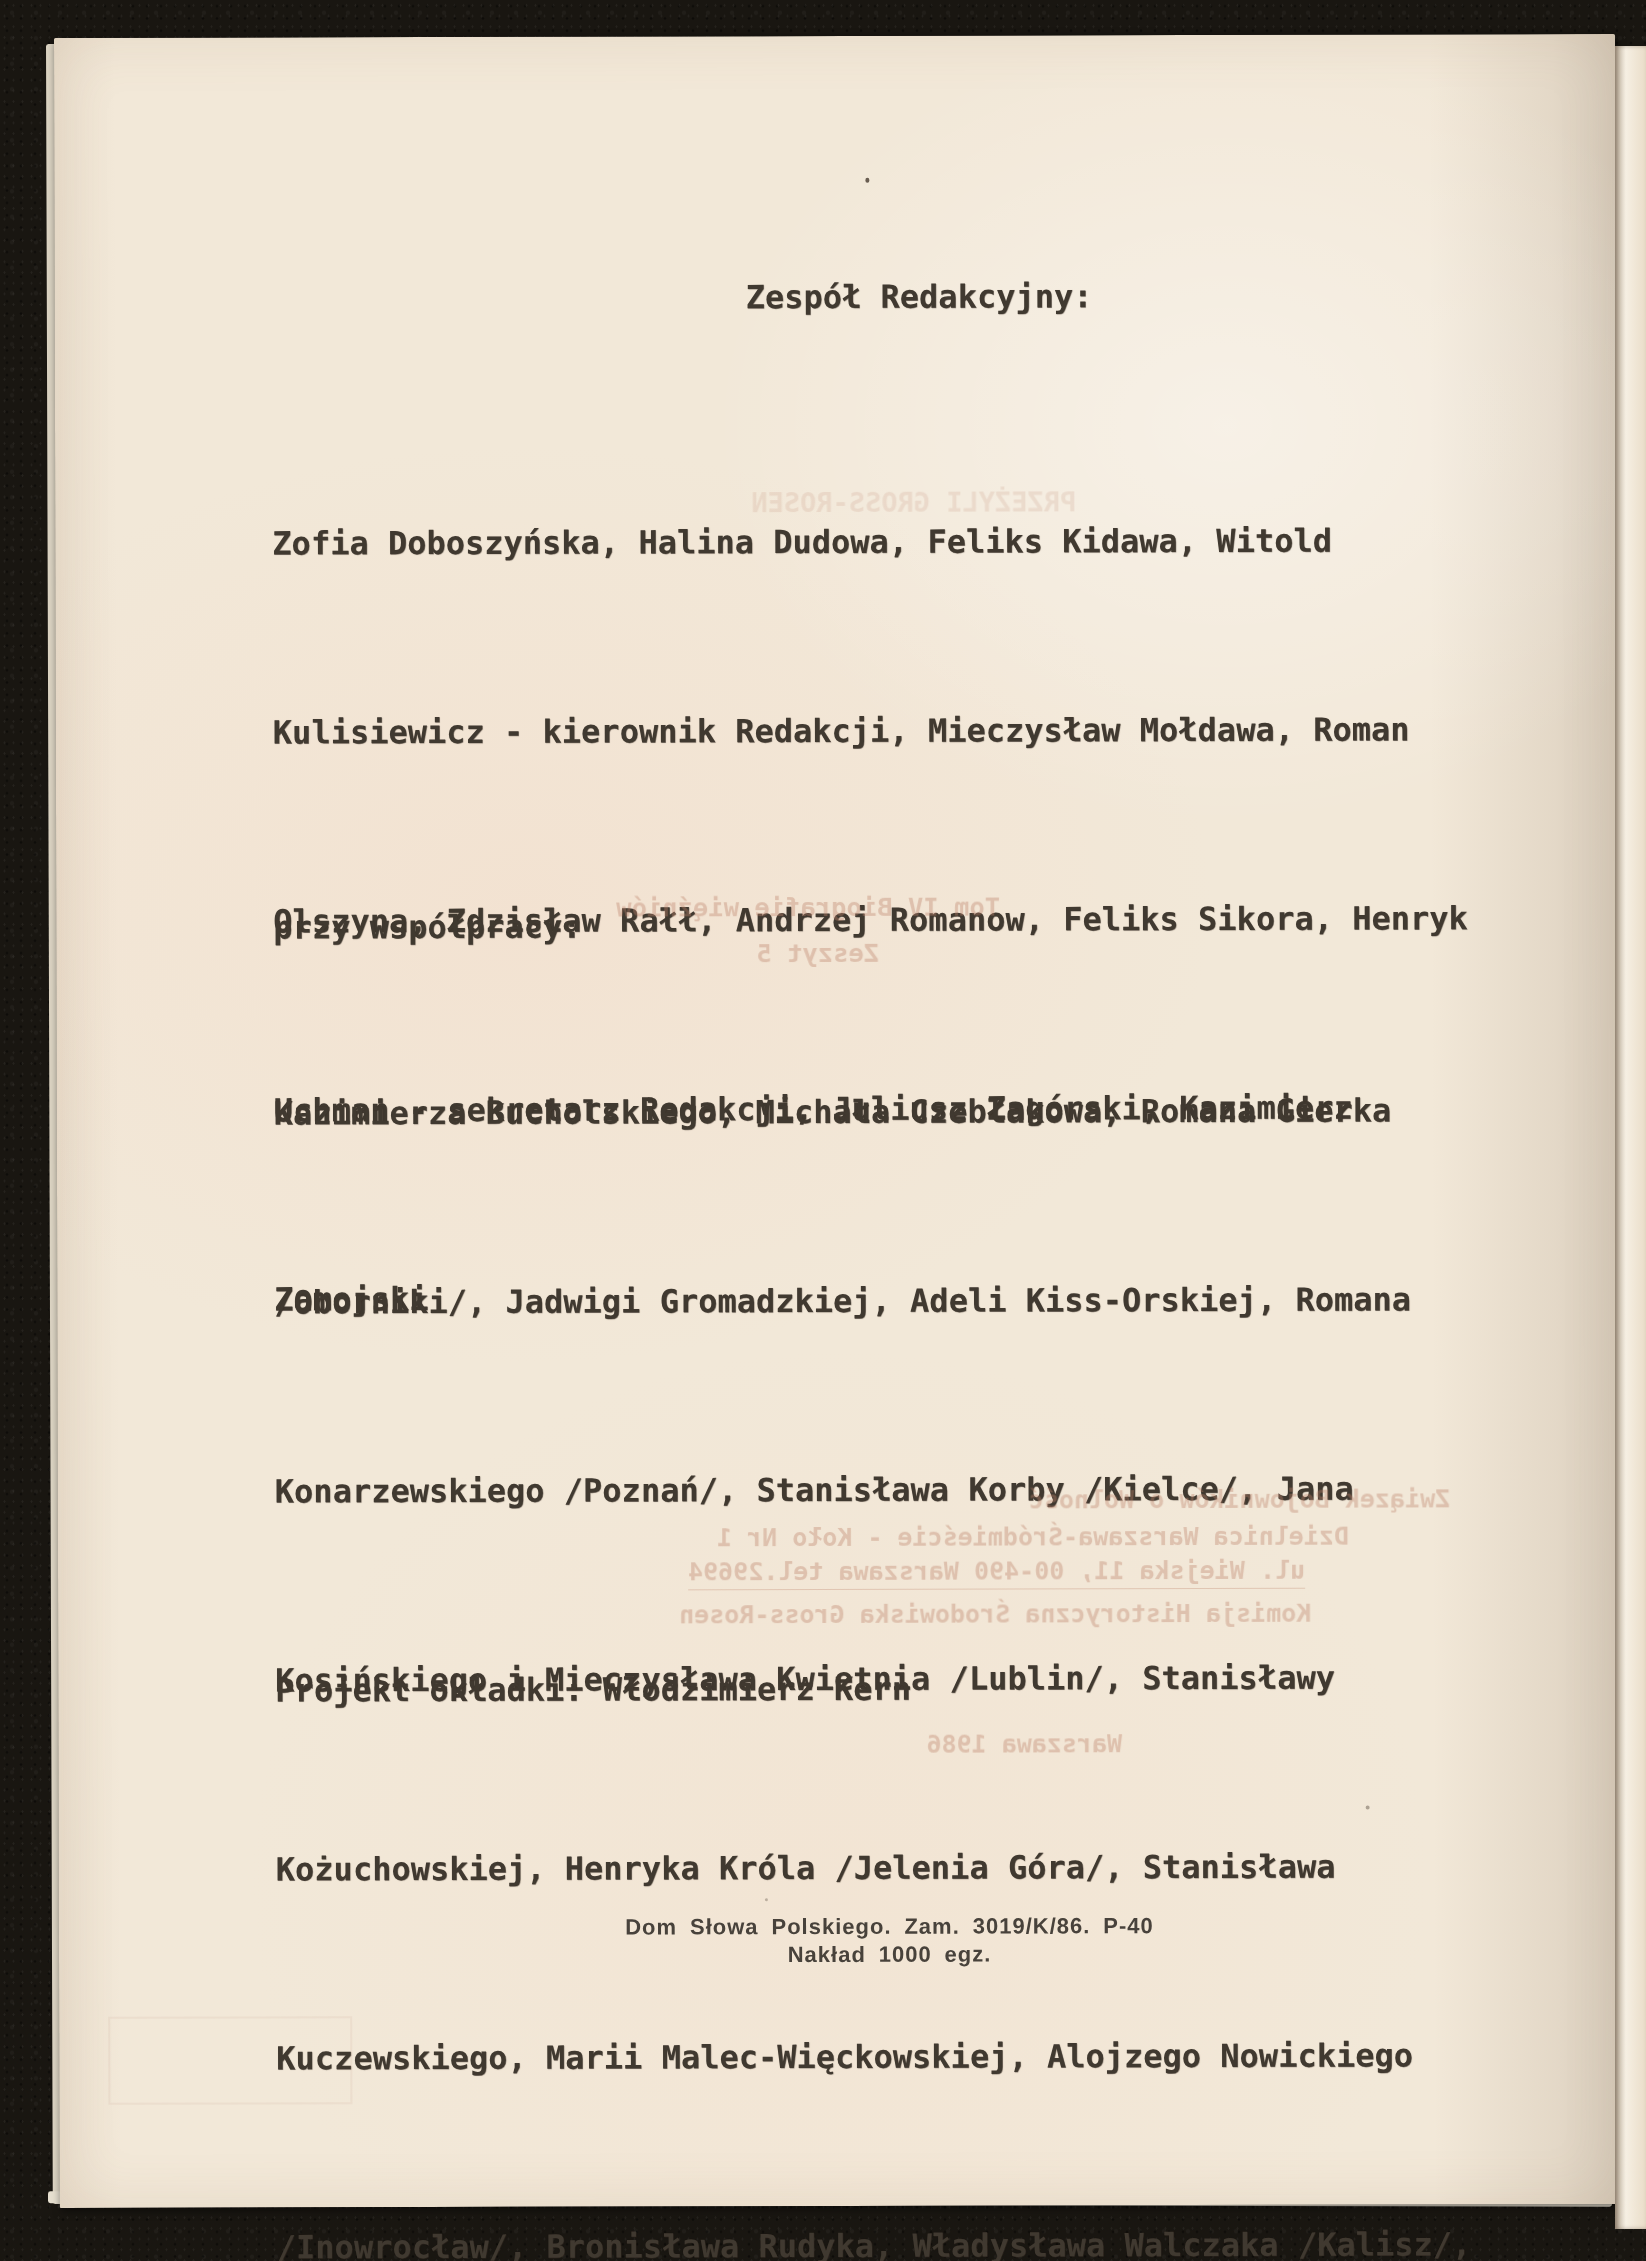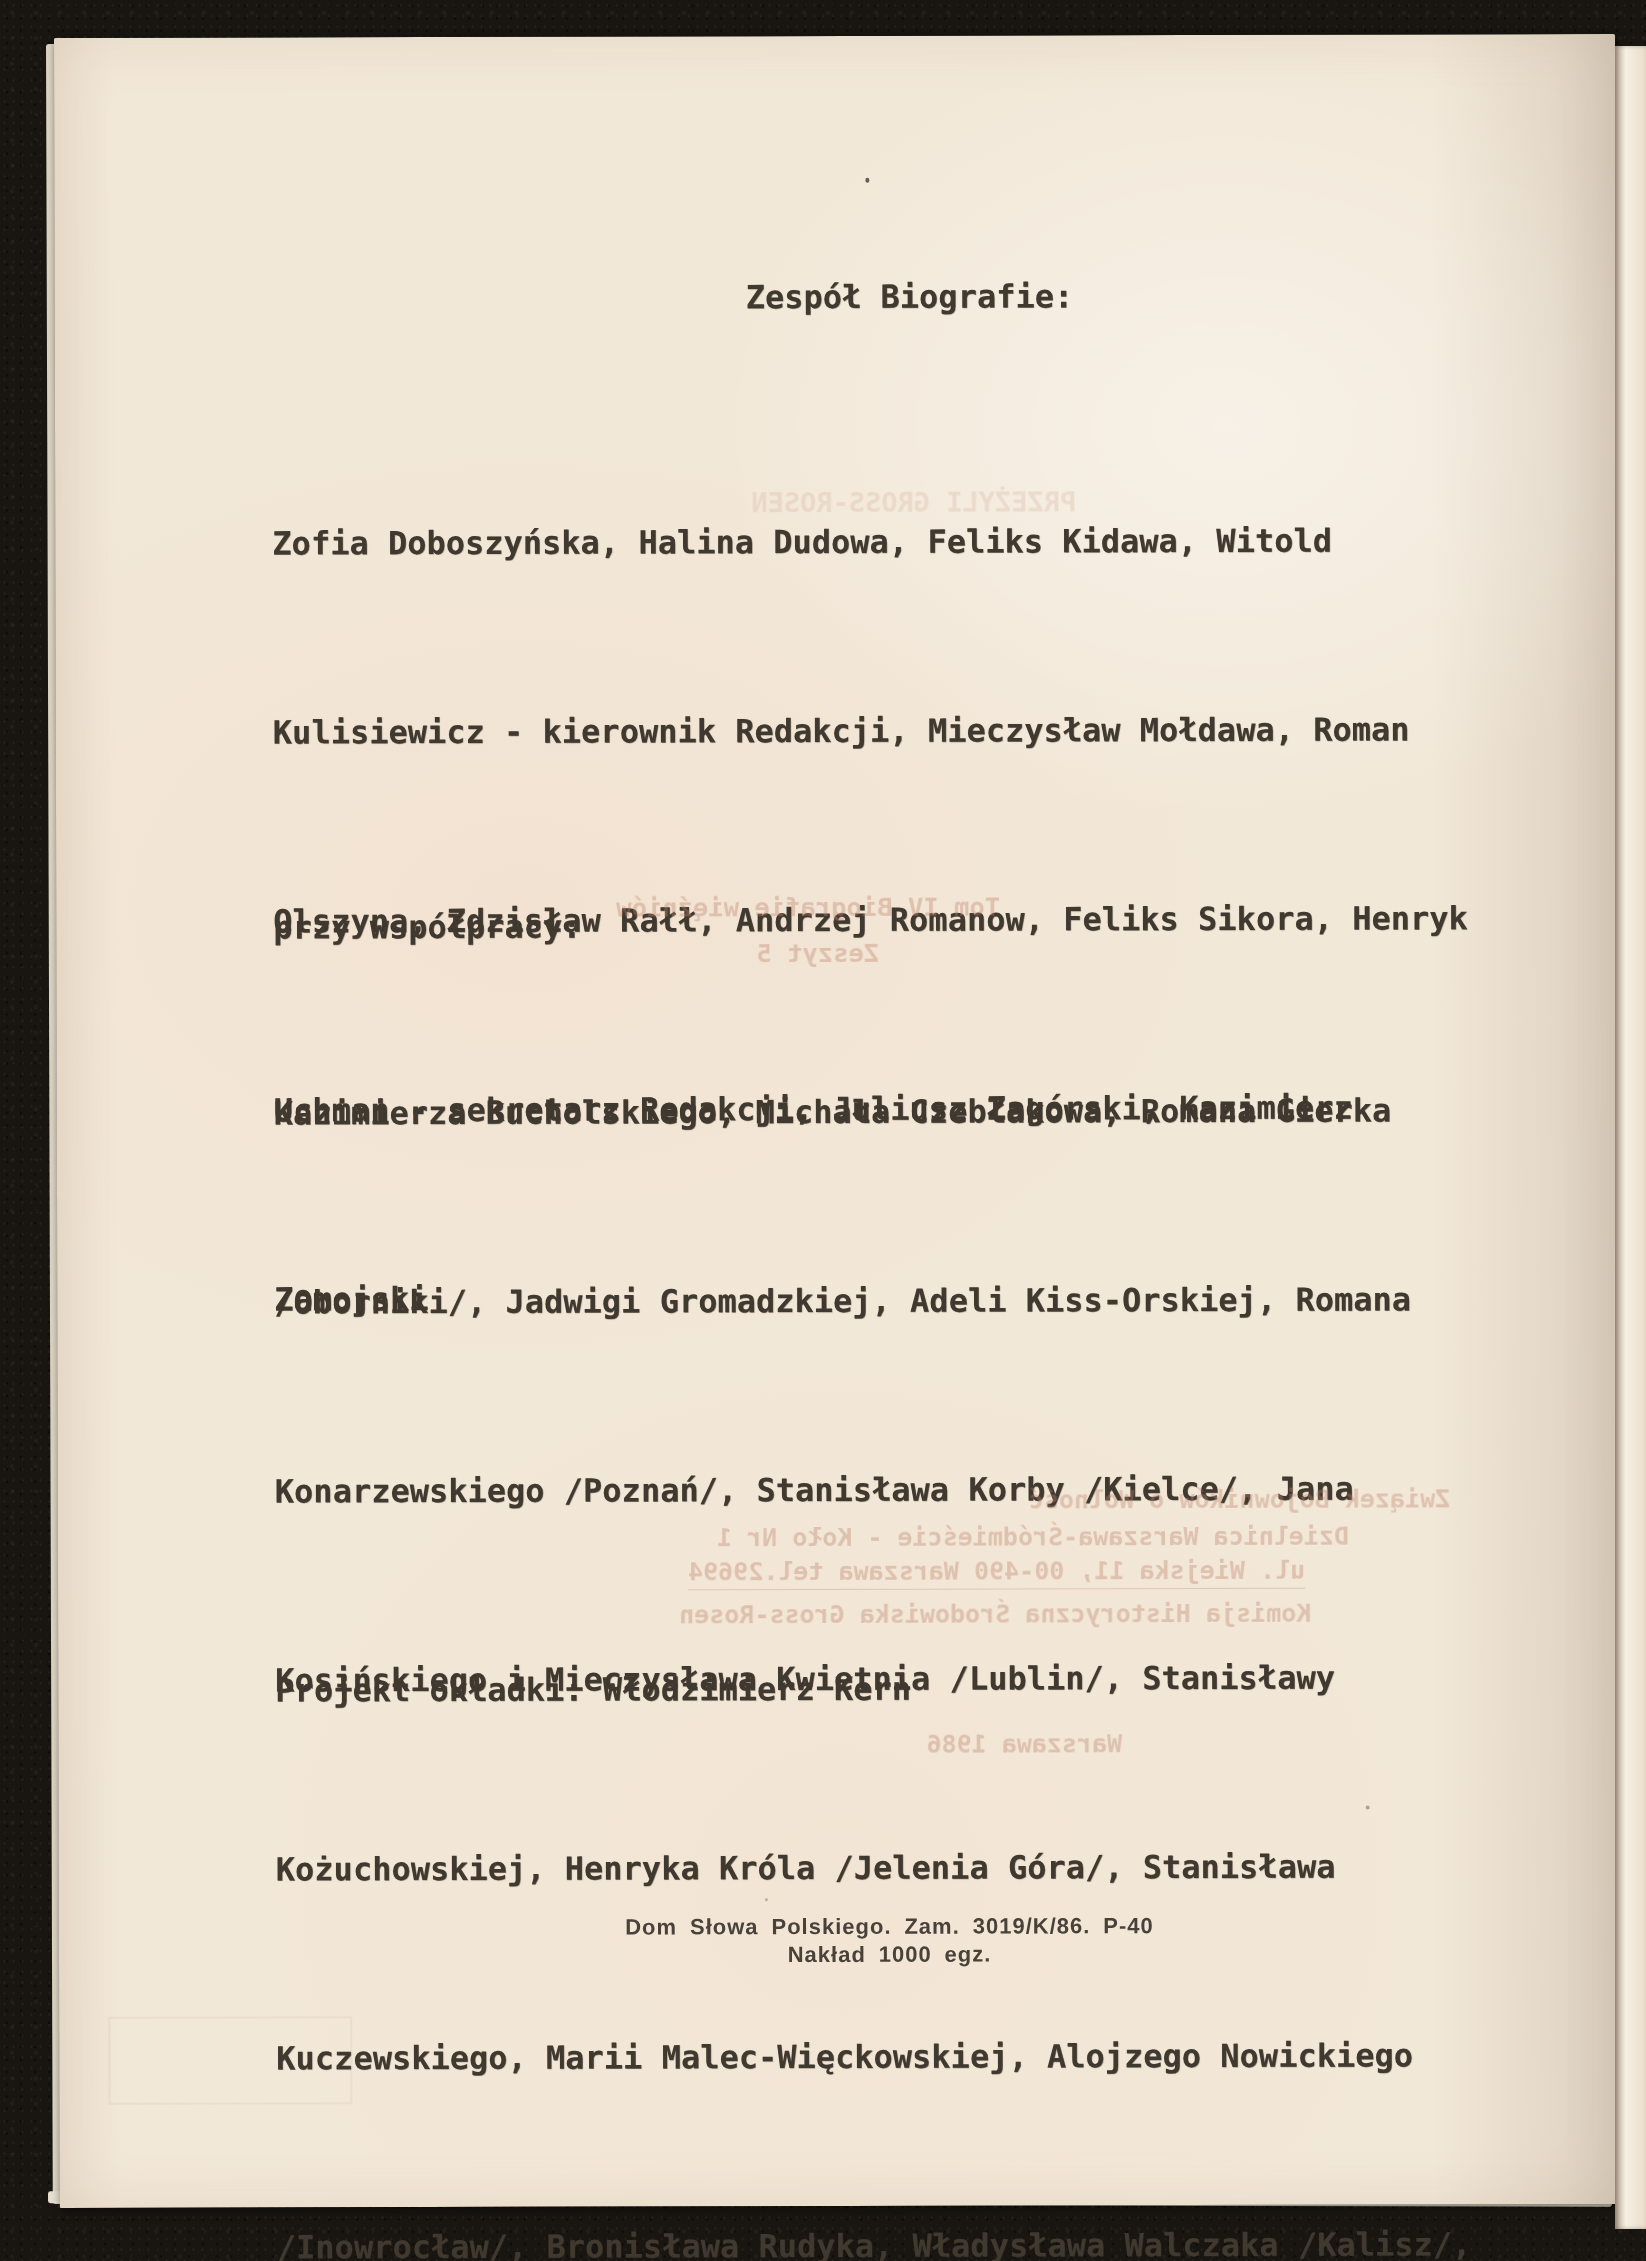"Zespół Biografie:" div.typed { text: Biografie -> Redakcyjny }
